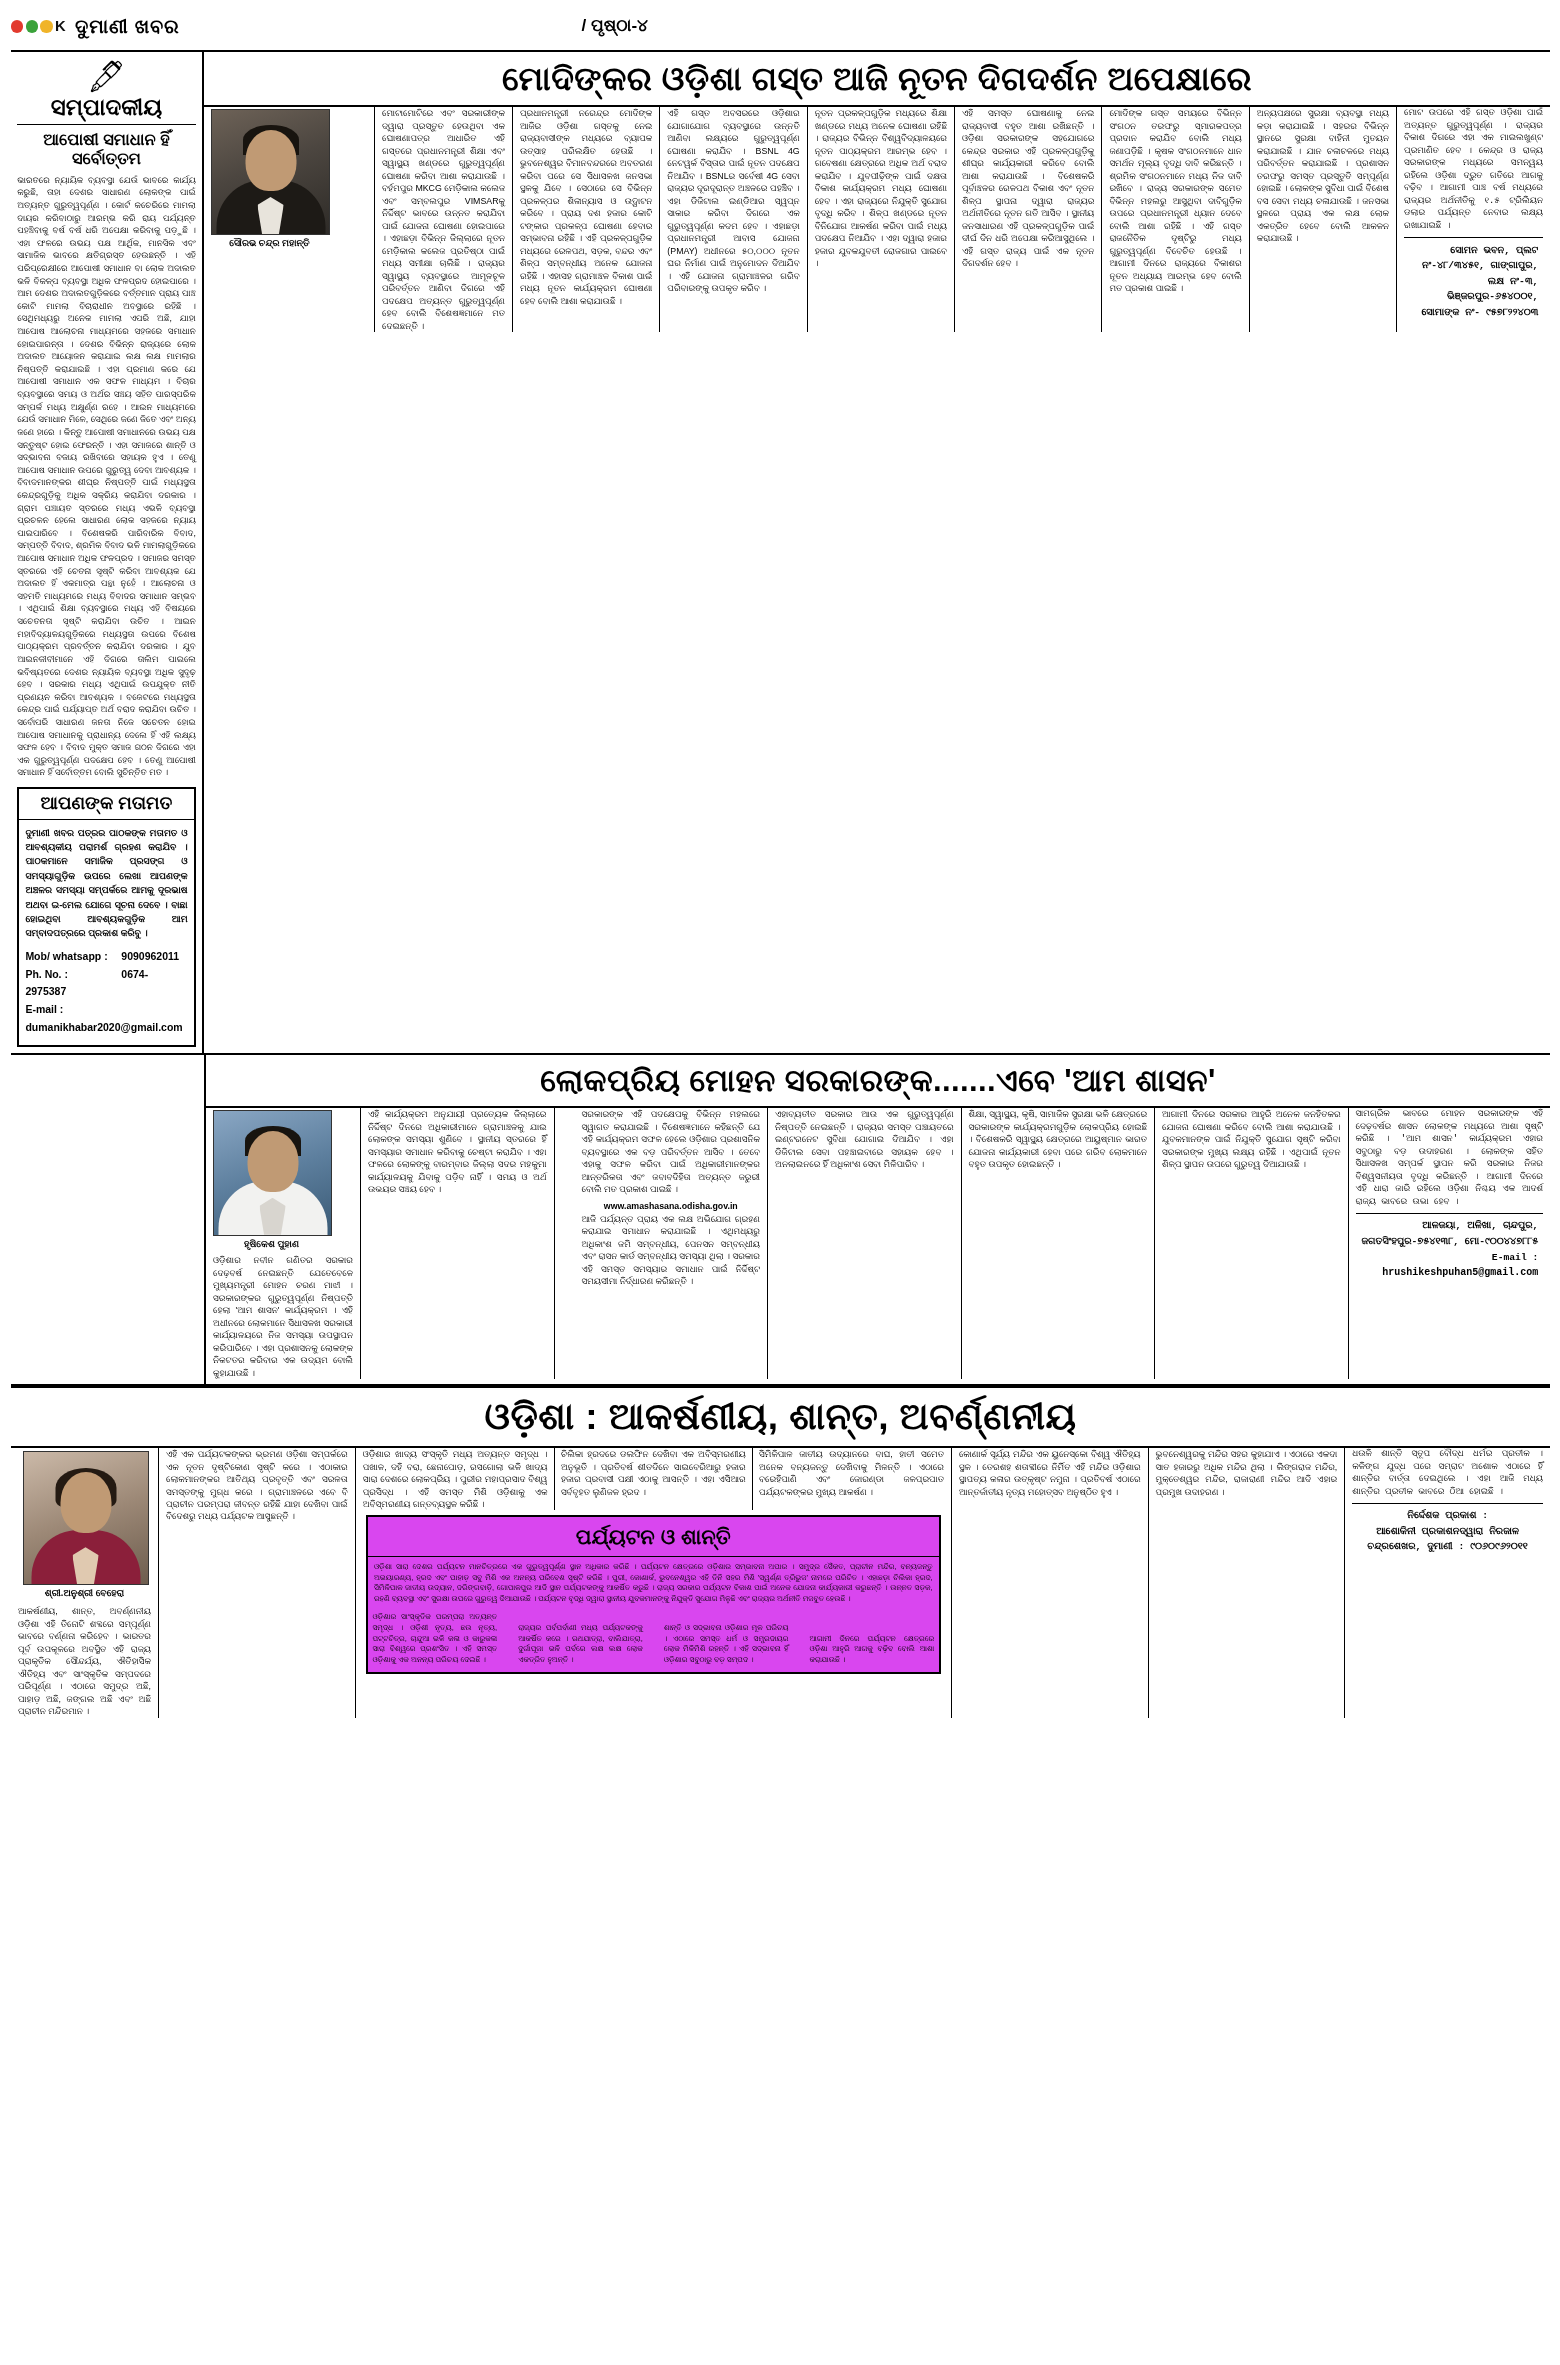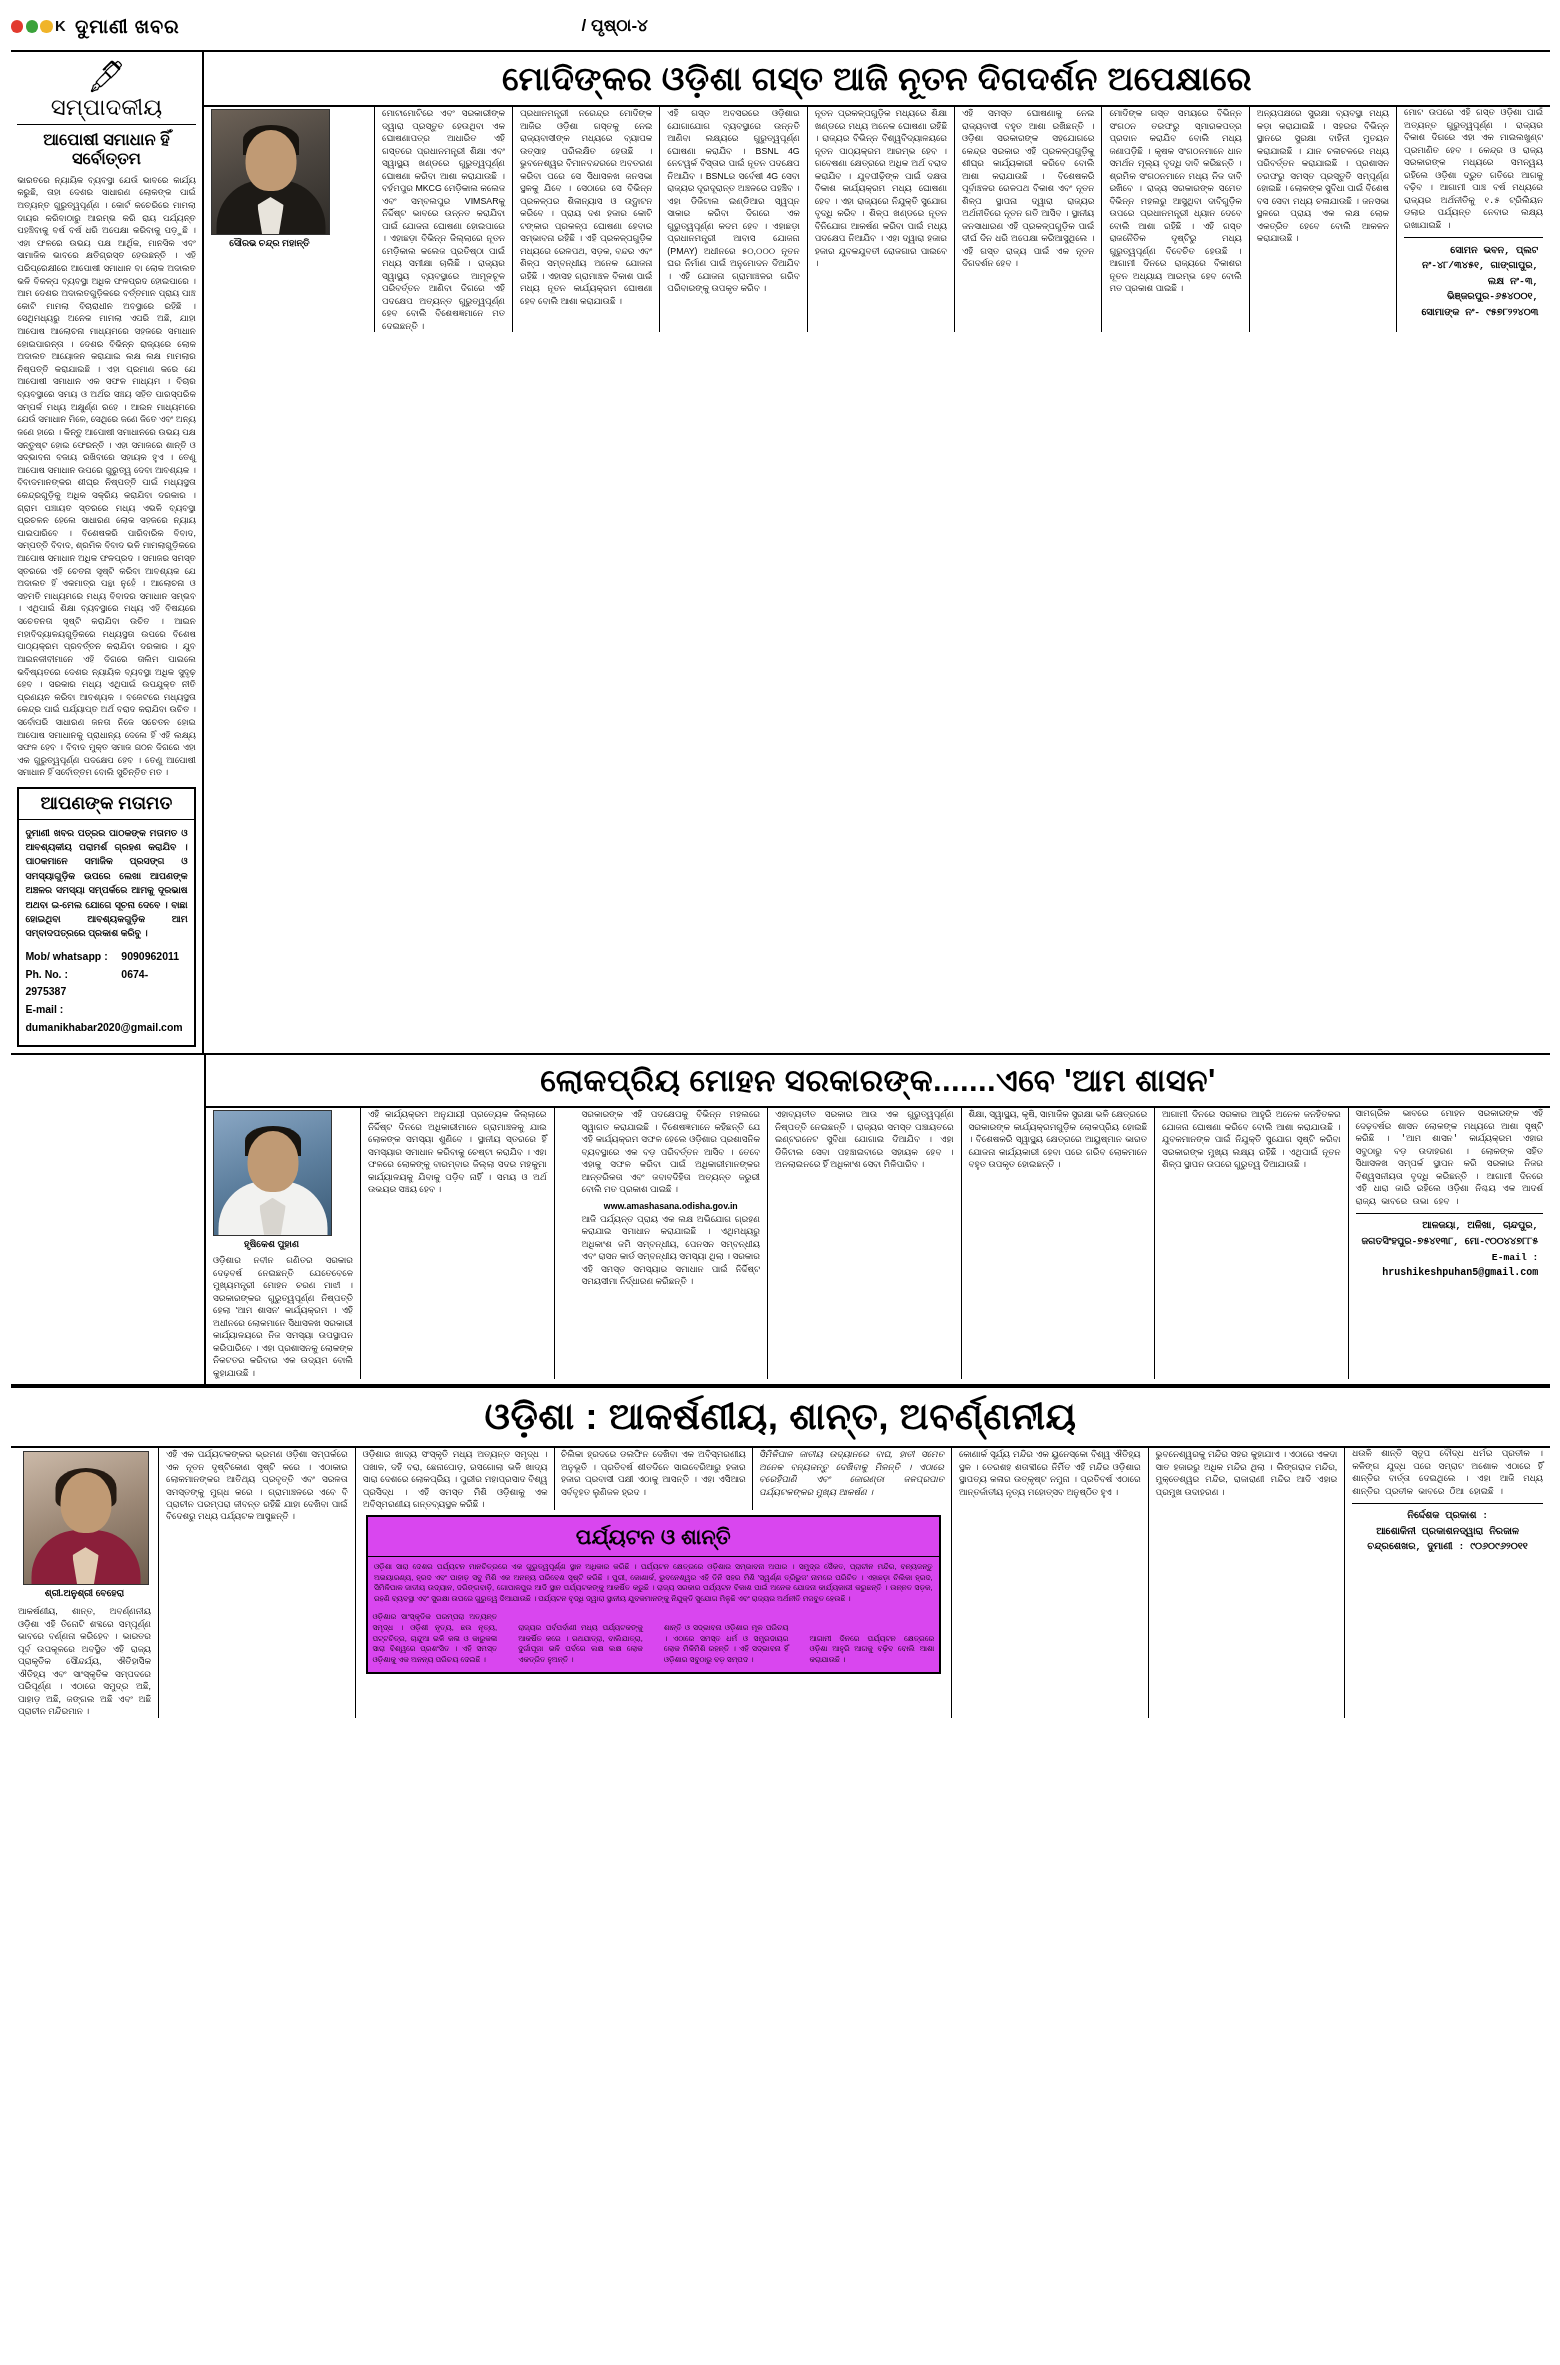"ସମ୍ପାଦକୀୟ" .edit-title { font-weight: normal -> bold }
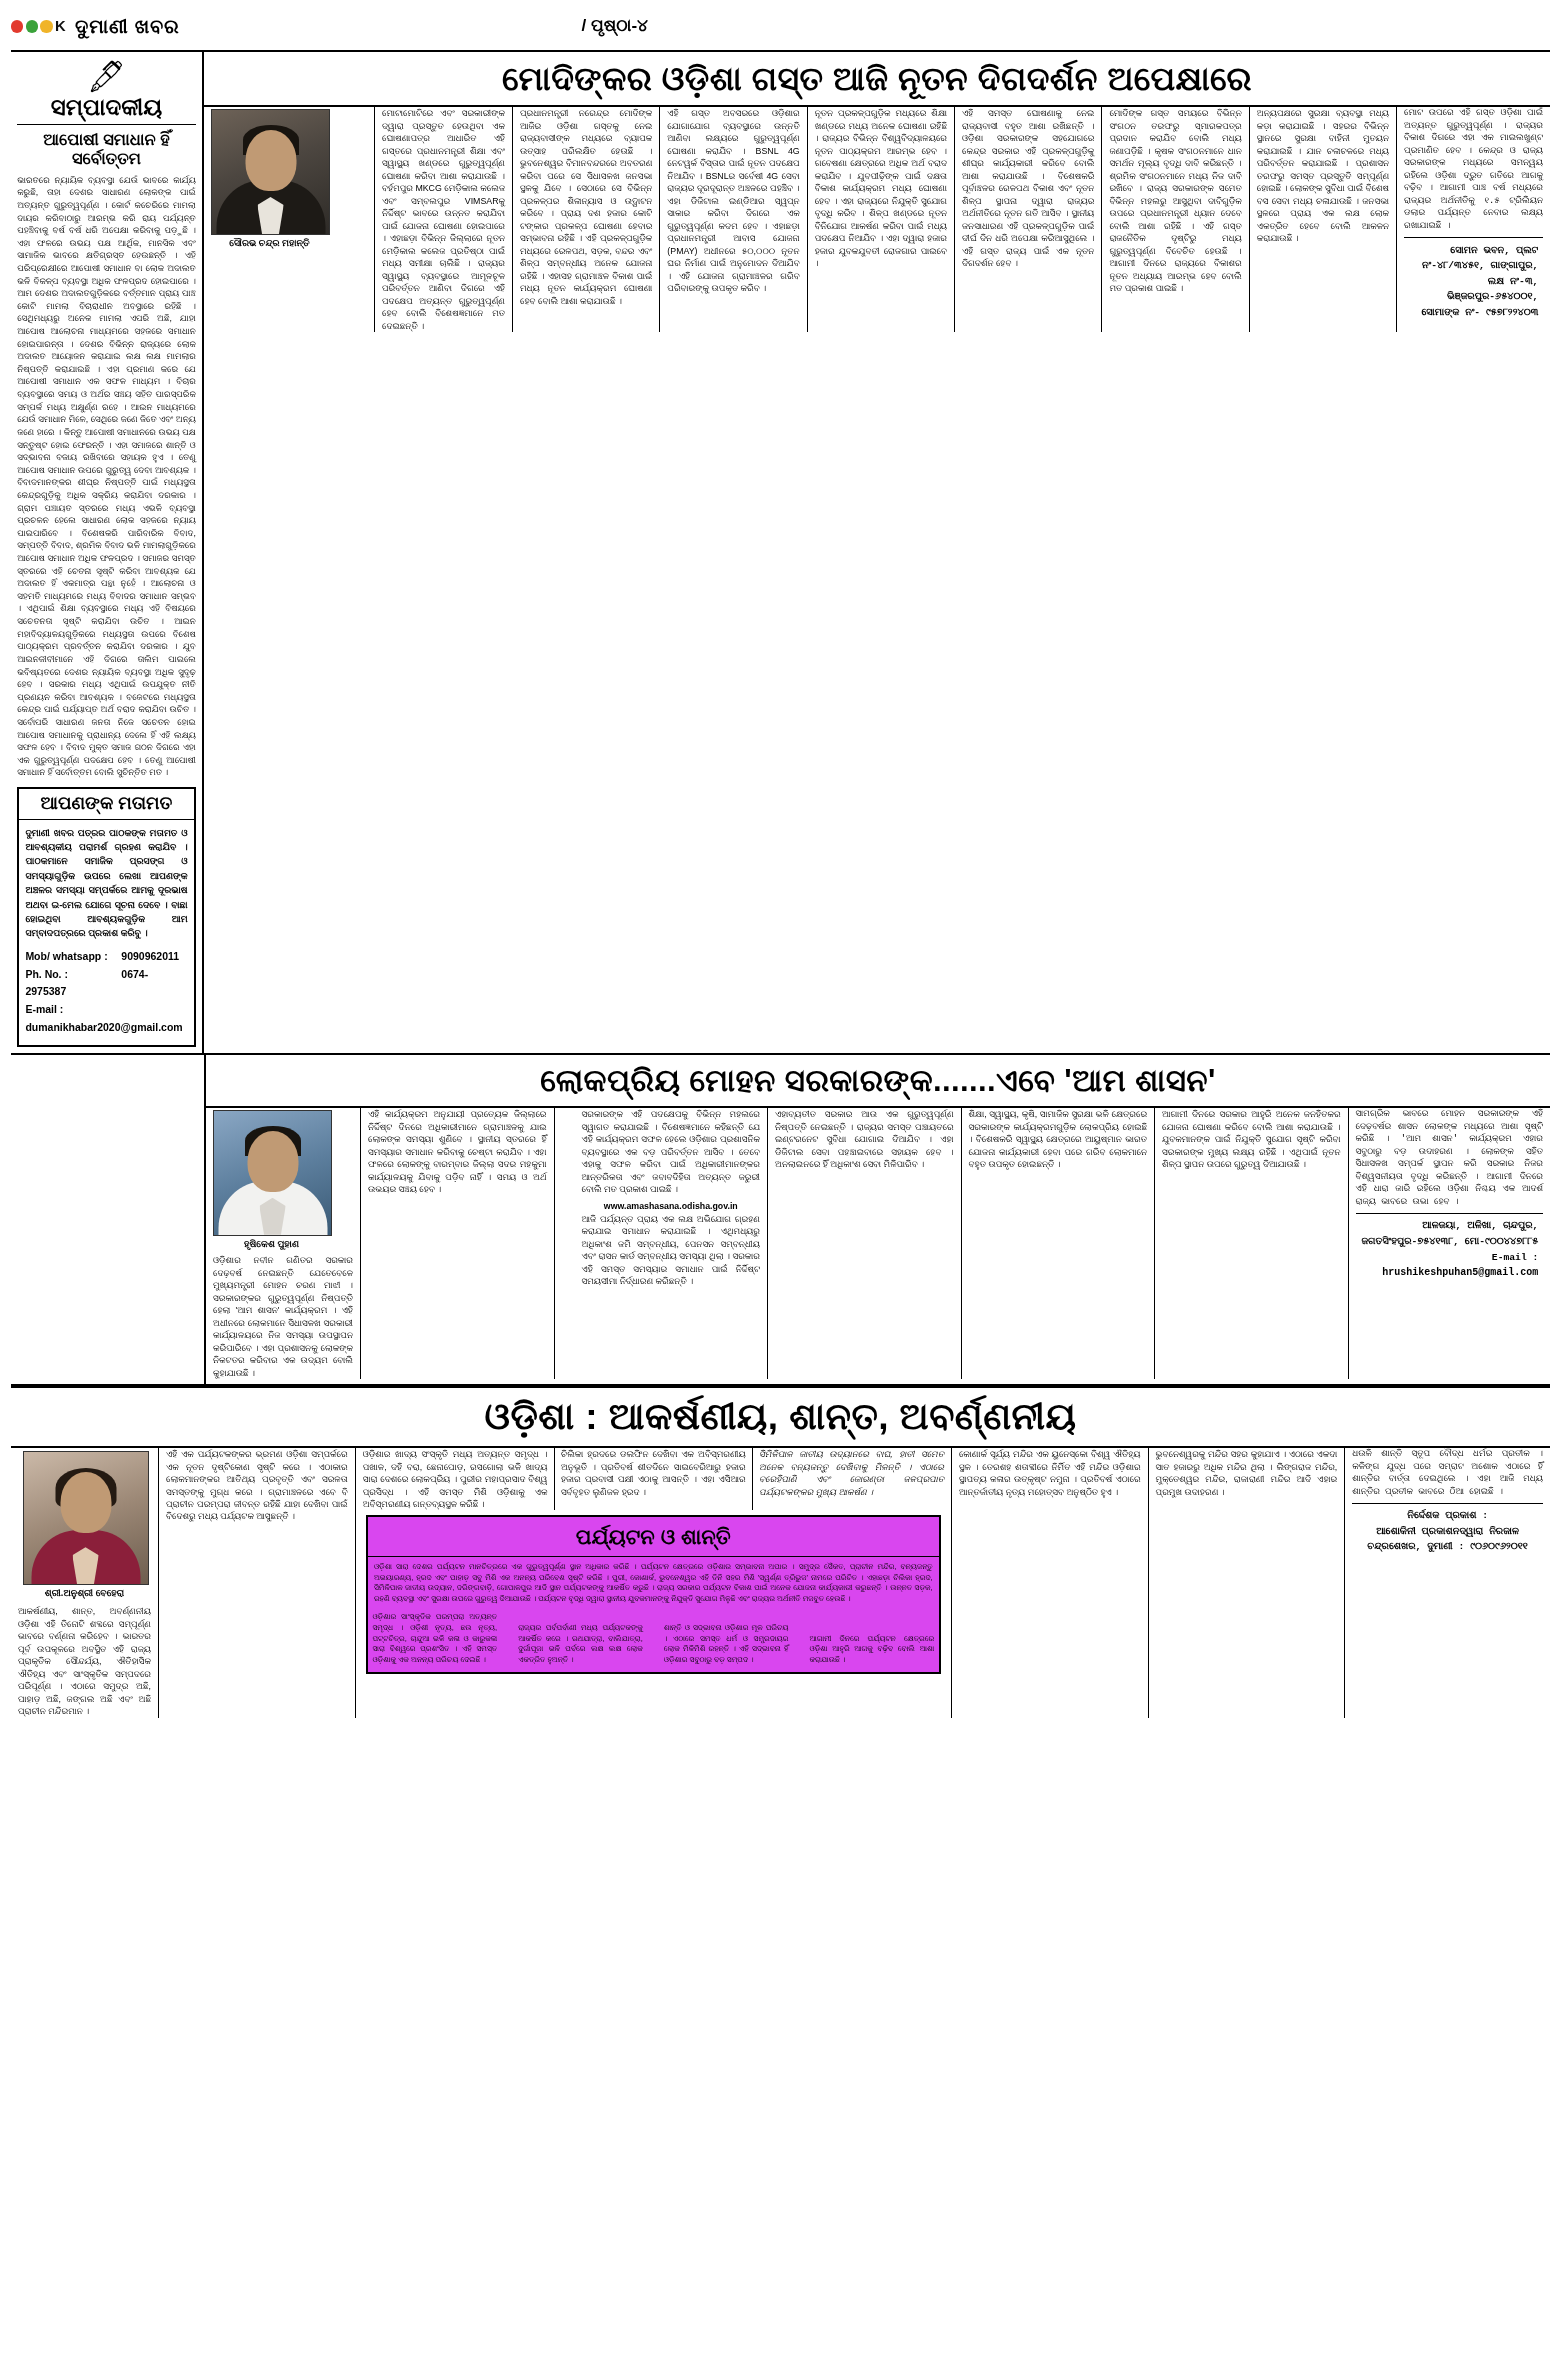"ସିମିଳିପାଳ ଜାତୀୟ ଉଦ୍ୟାନରେ ବାଘ, ହାତୀ" div { font-style: italic -> none }
